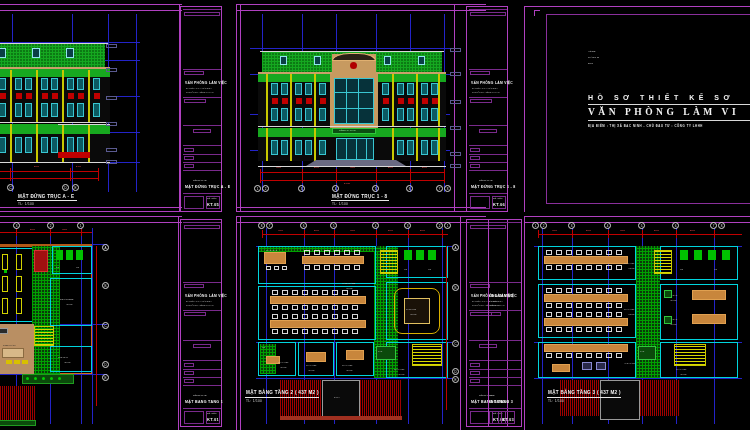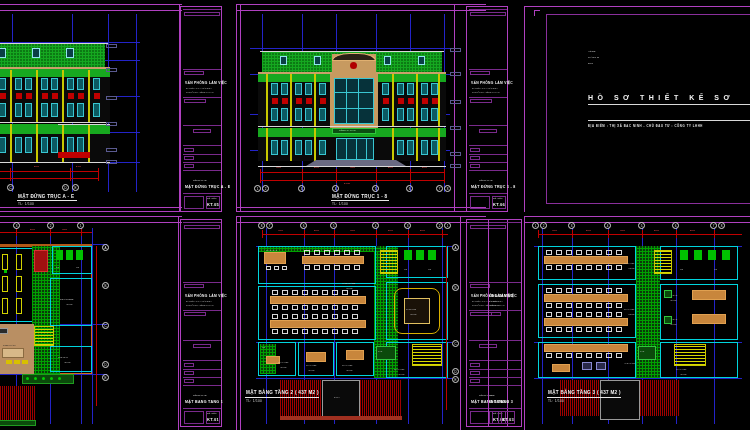"VĂN PHÒNG LÀM VI" div.lbl { html: none -> <div>VĂN PHÒNG LÀM VI</div> }
